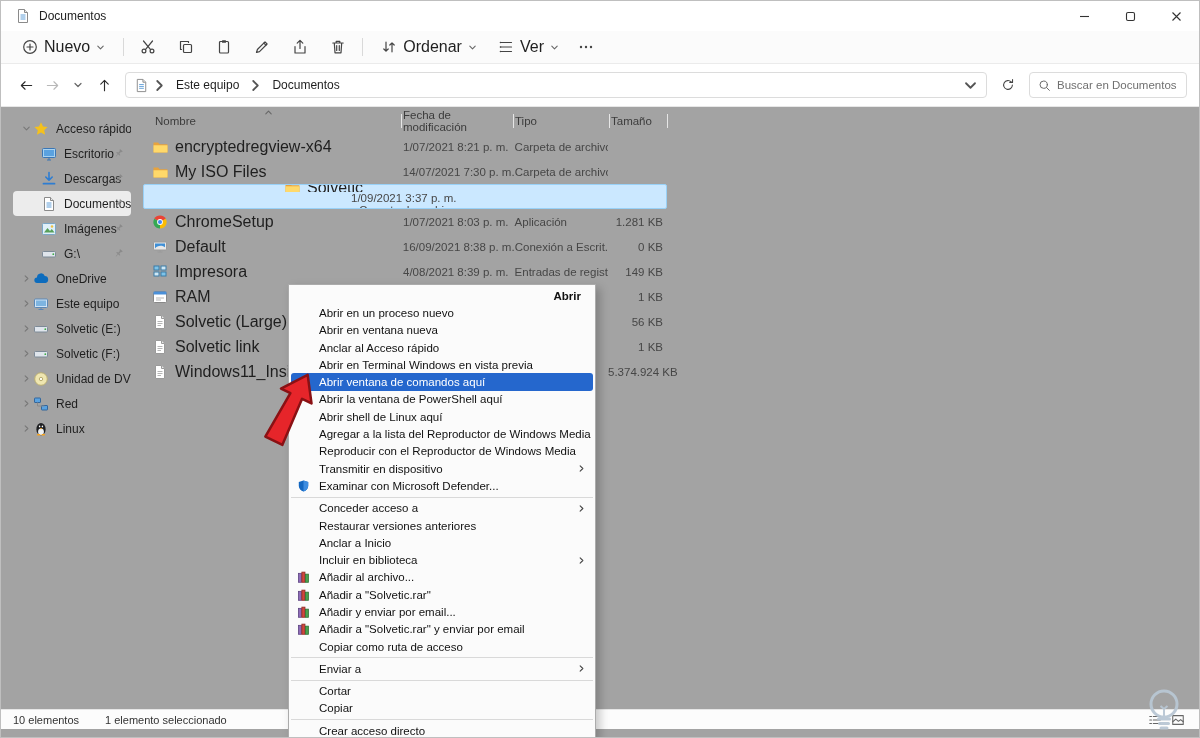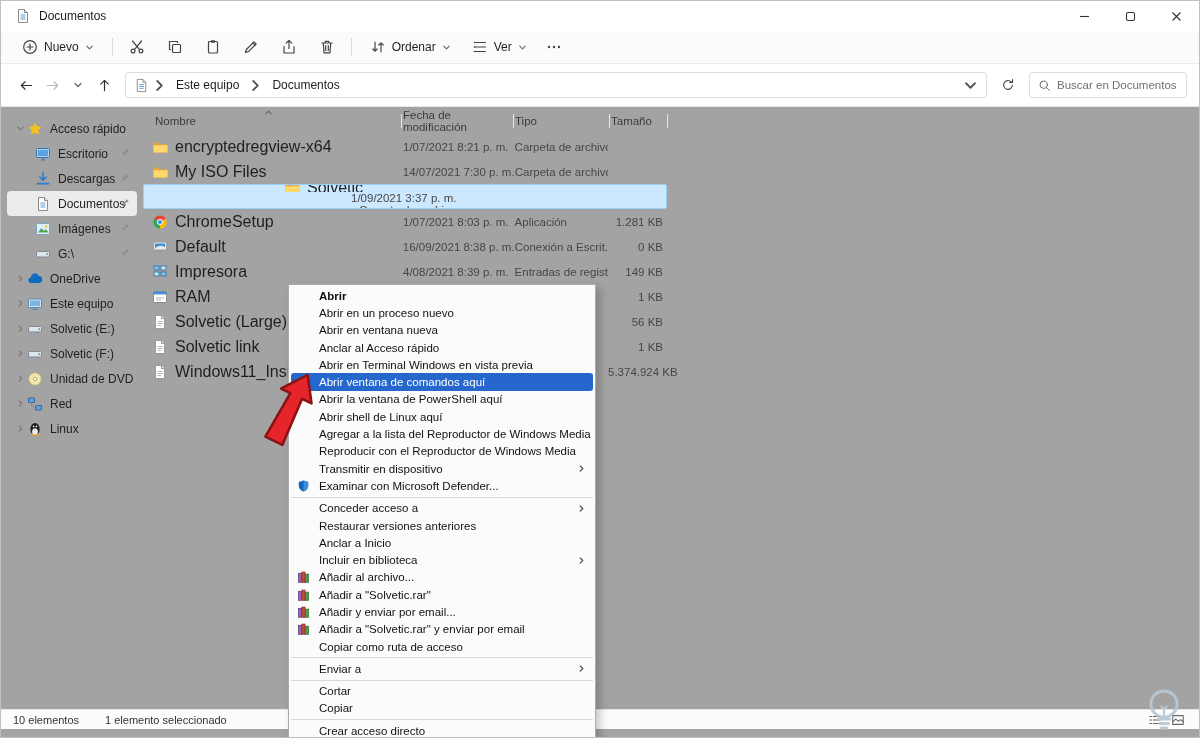"Nuevo" .tbtn { font-size: 12px -> 16px }
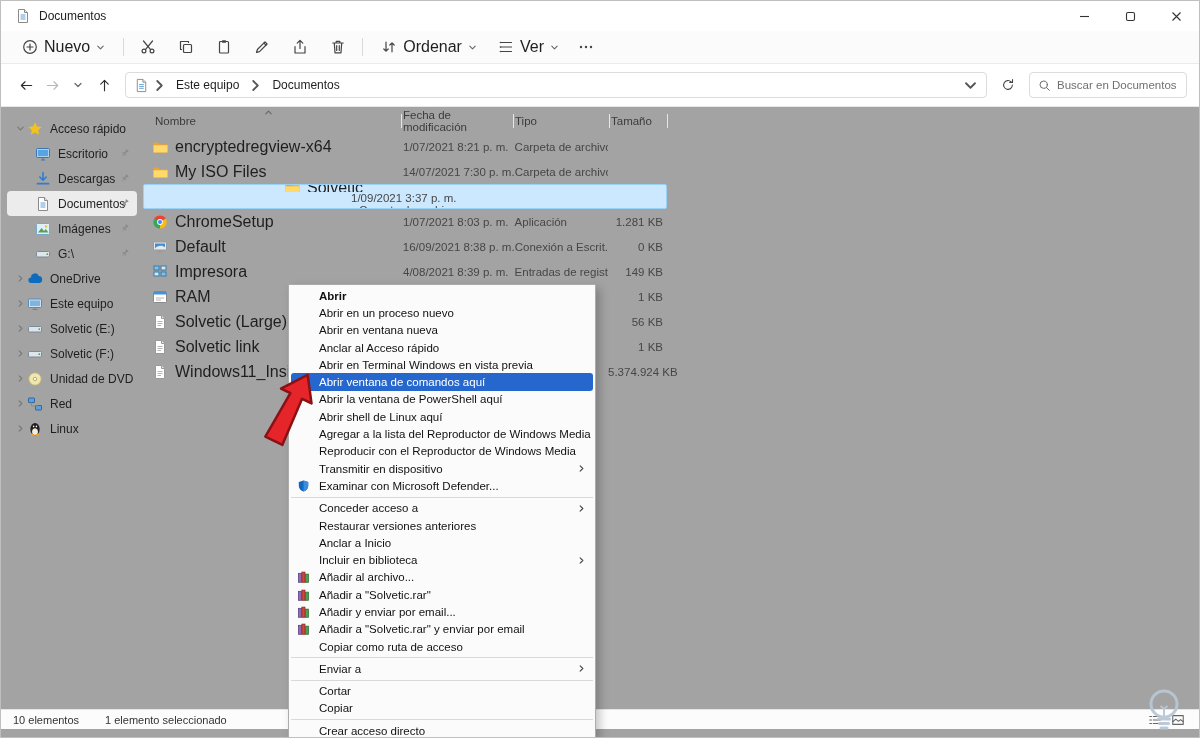"Acceso rápido" .side-item { margin: 0 6px -> 0 12px }
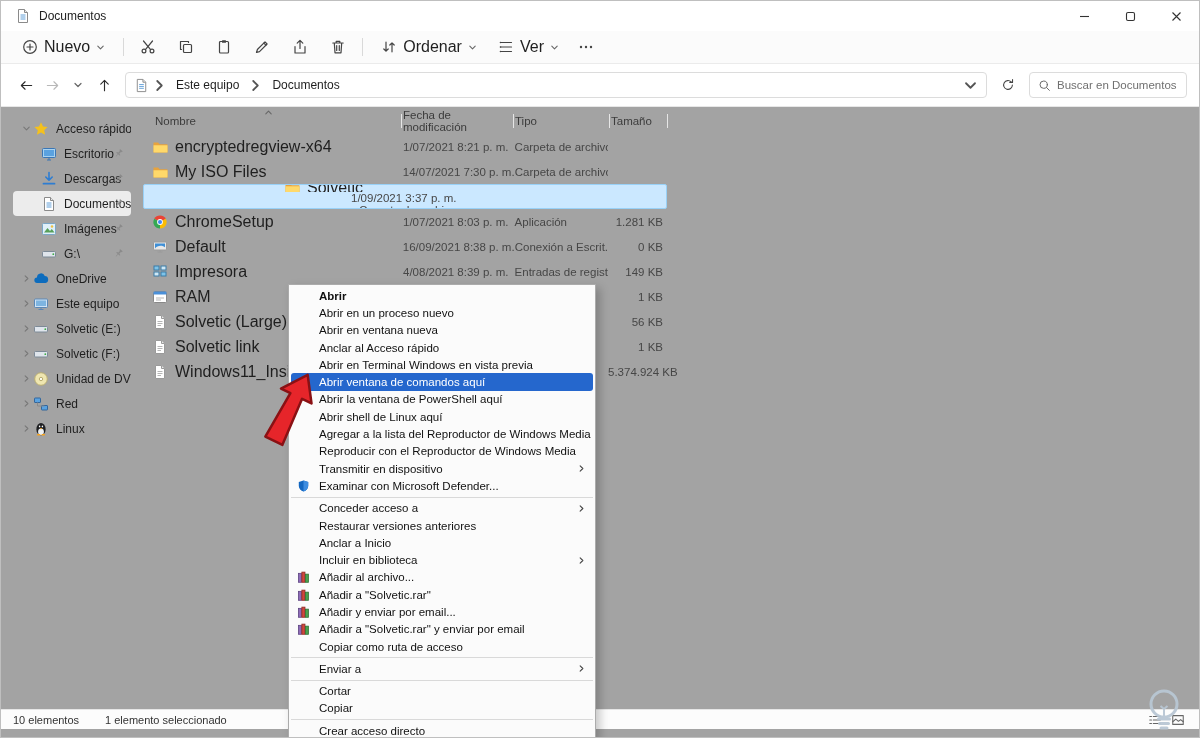"Abrir" .menu-item.bold { justify-content: none -> flex-end }
